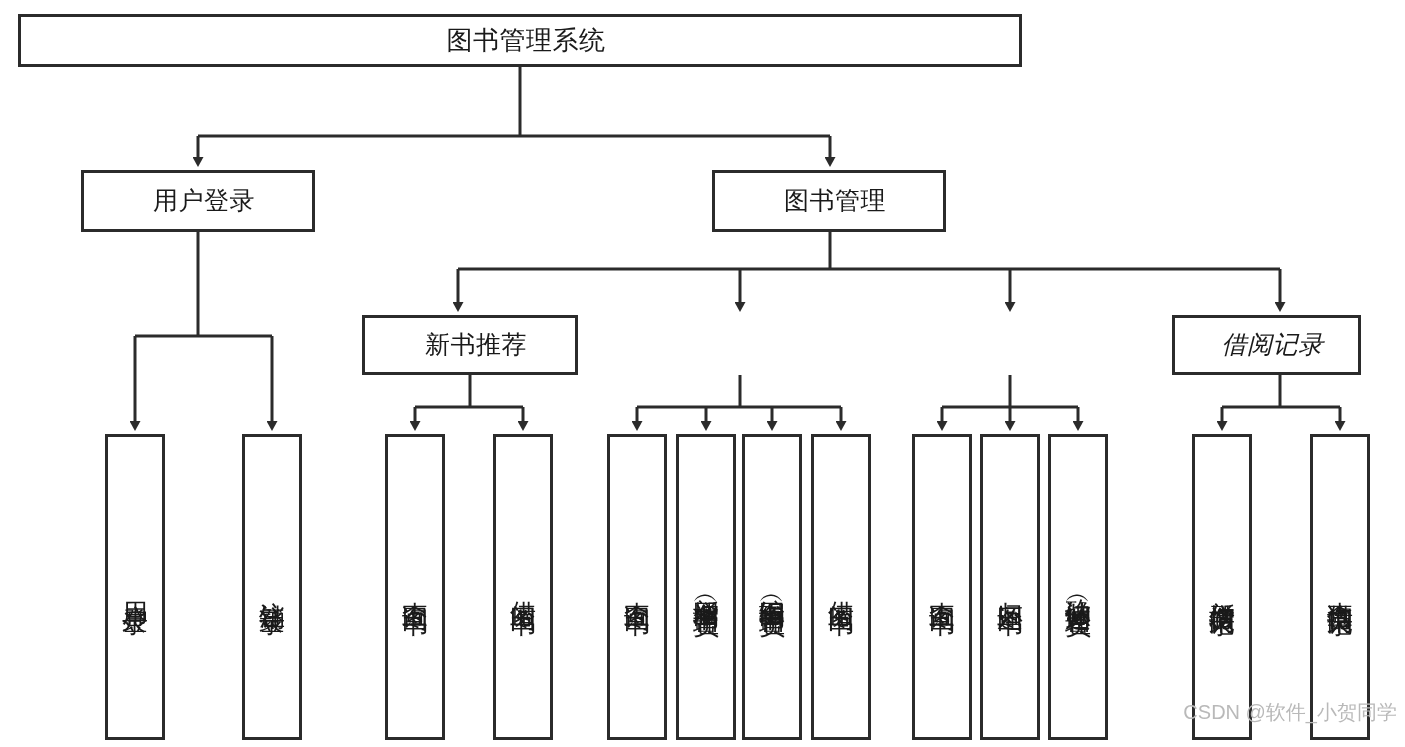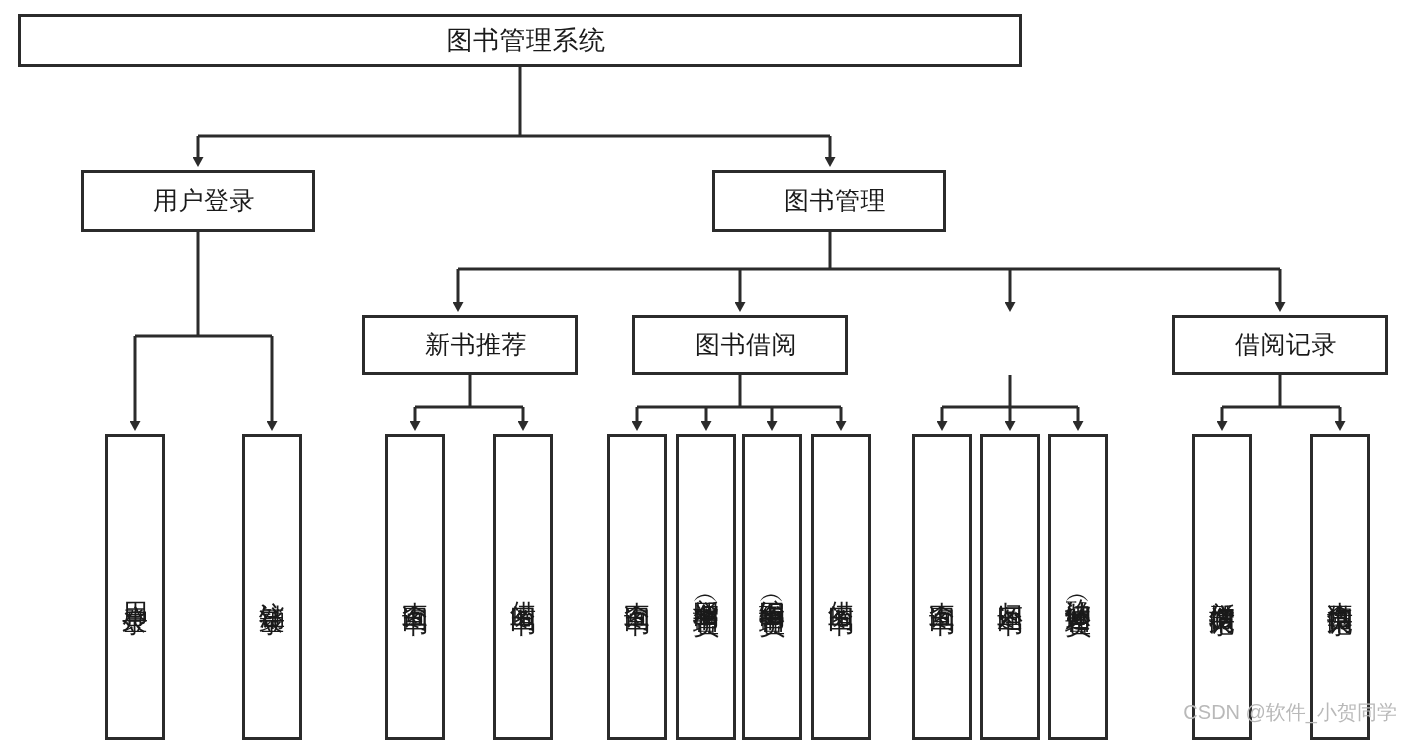"图书借阅" div.node { html: <div> <span>图书借阅</span> </div> -> none }
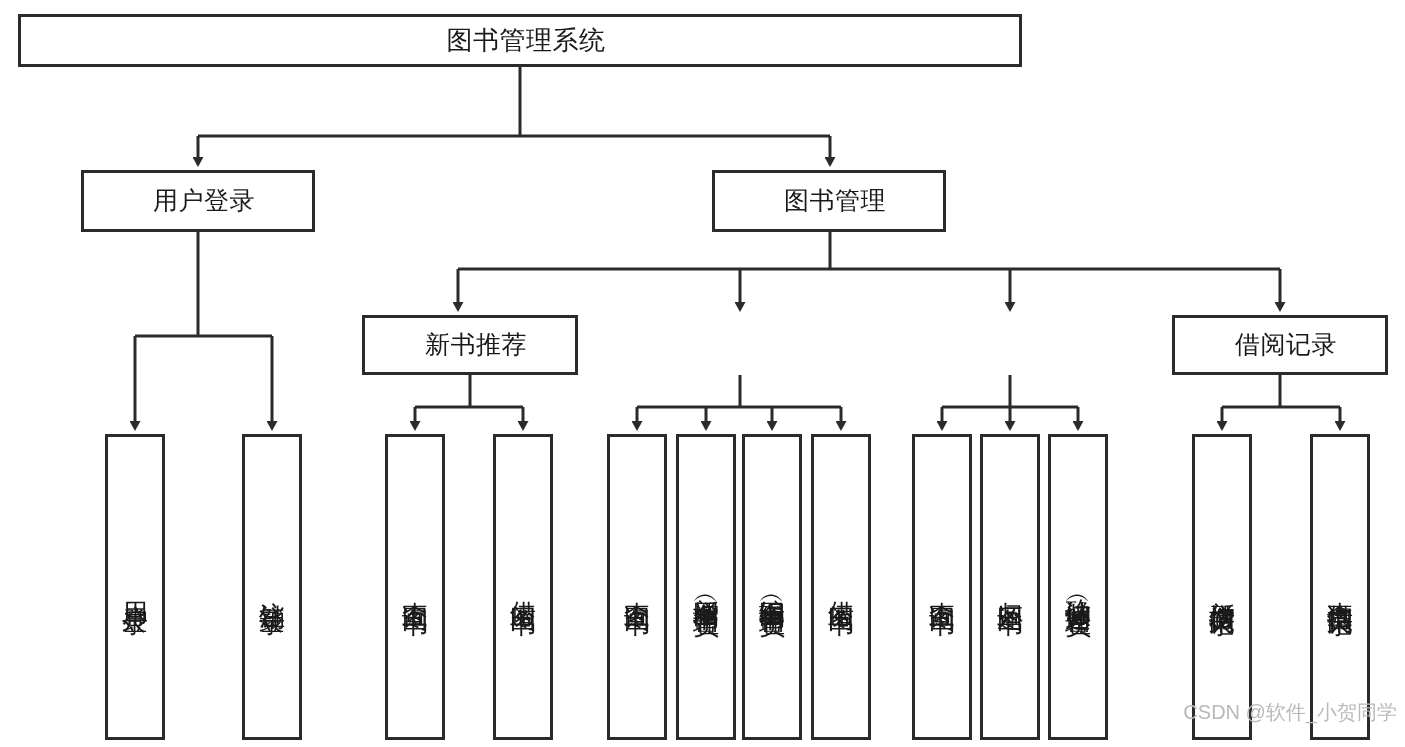"借阅记录" div.node { font-style: none -> italic; width: 216px -> 189px }
